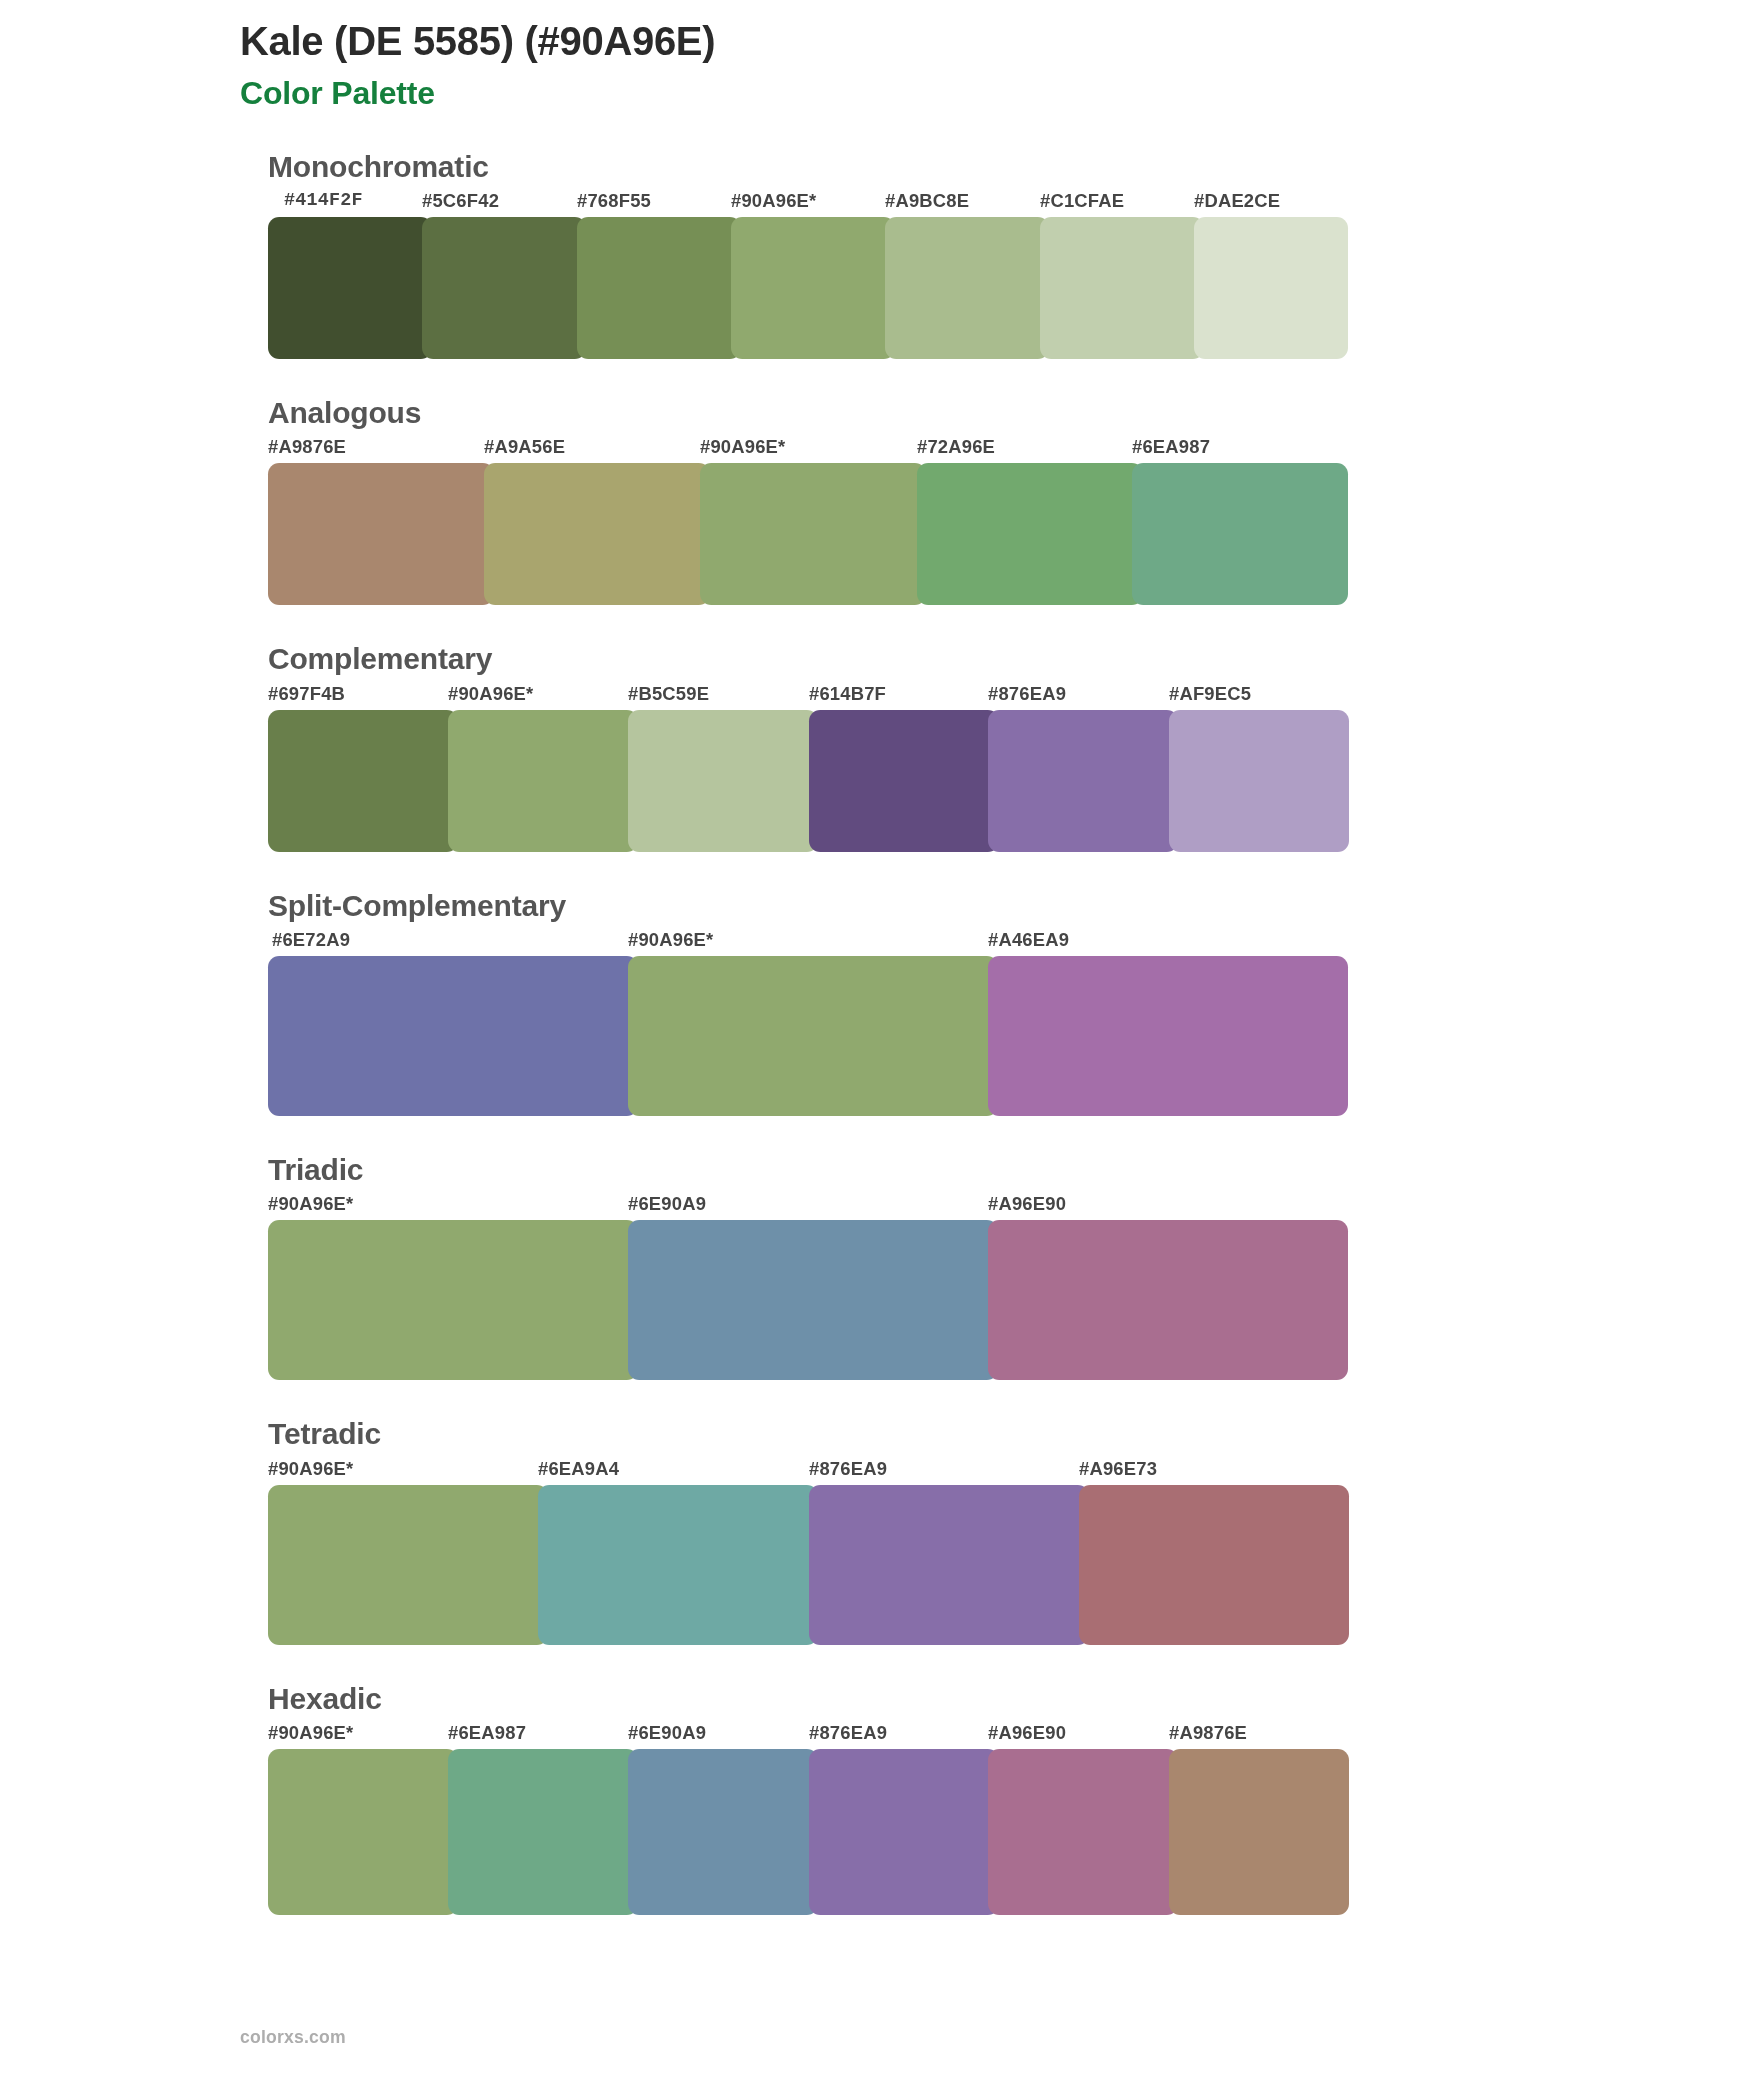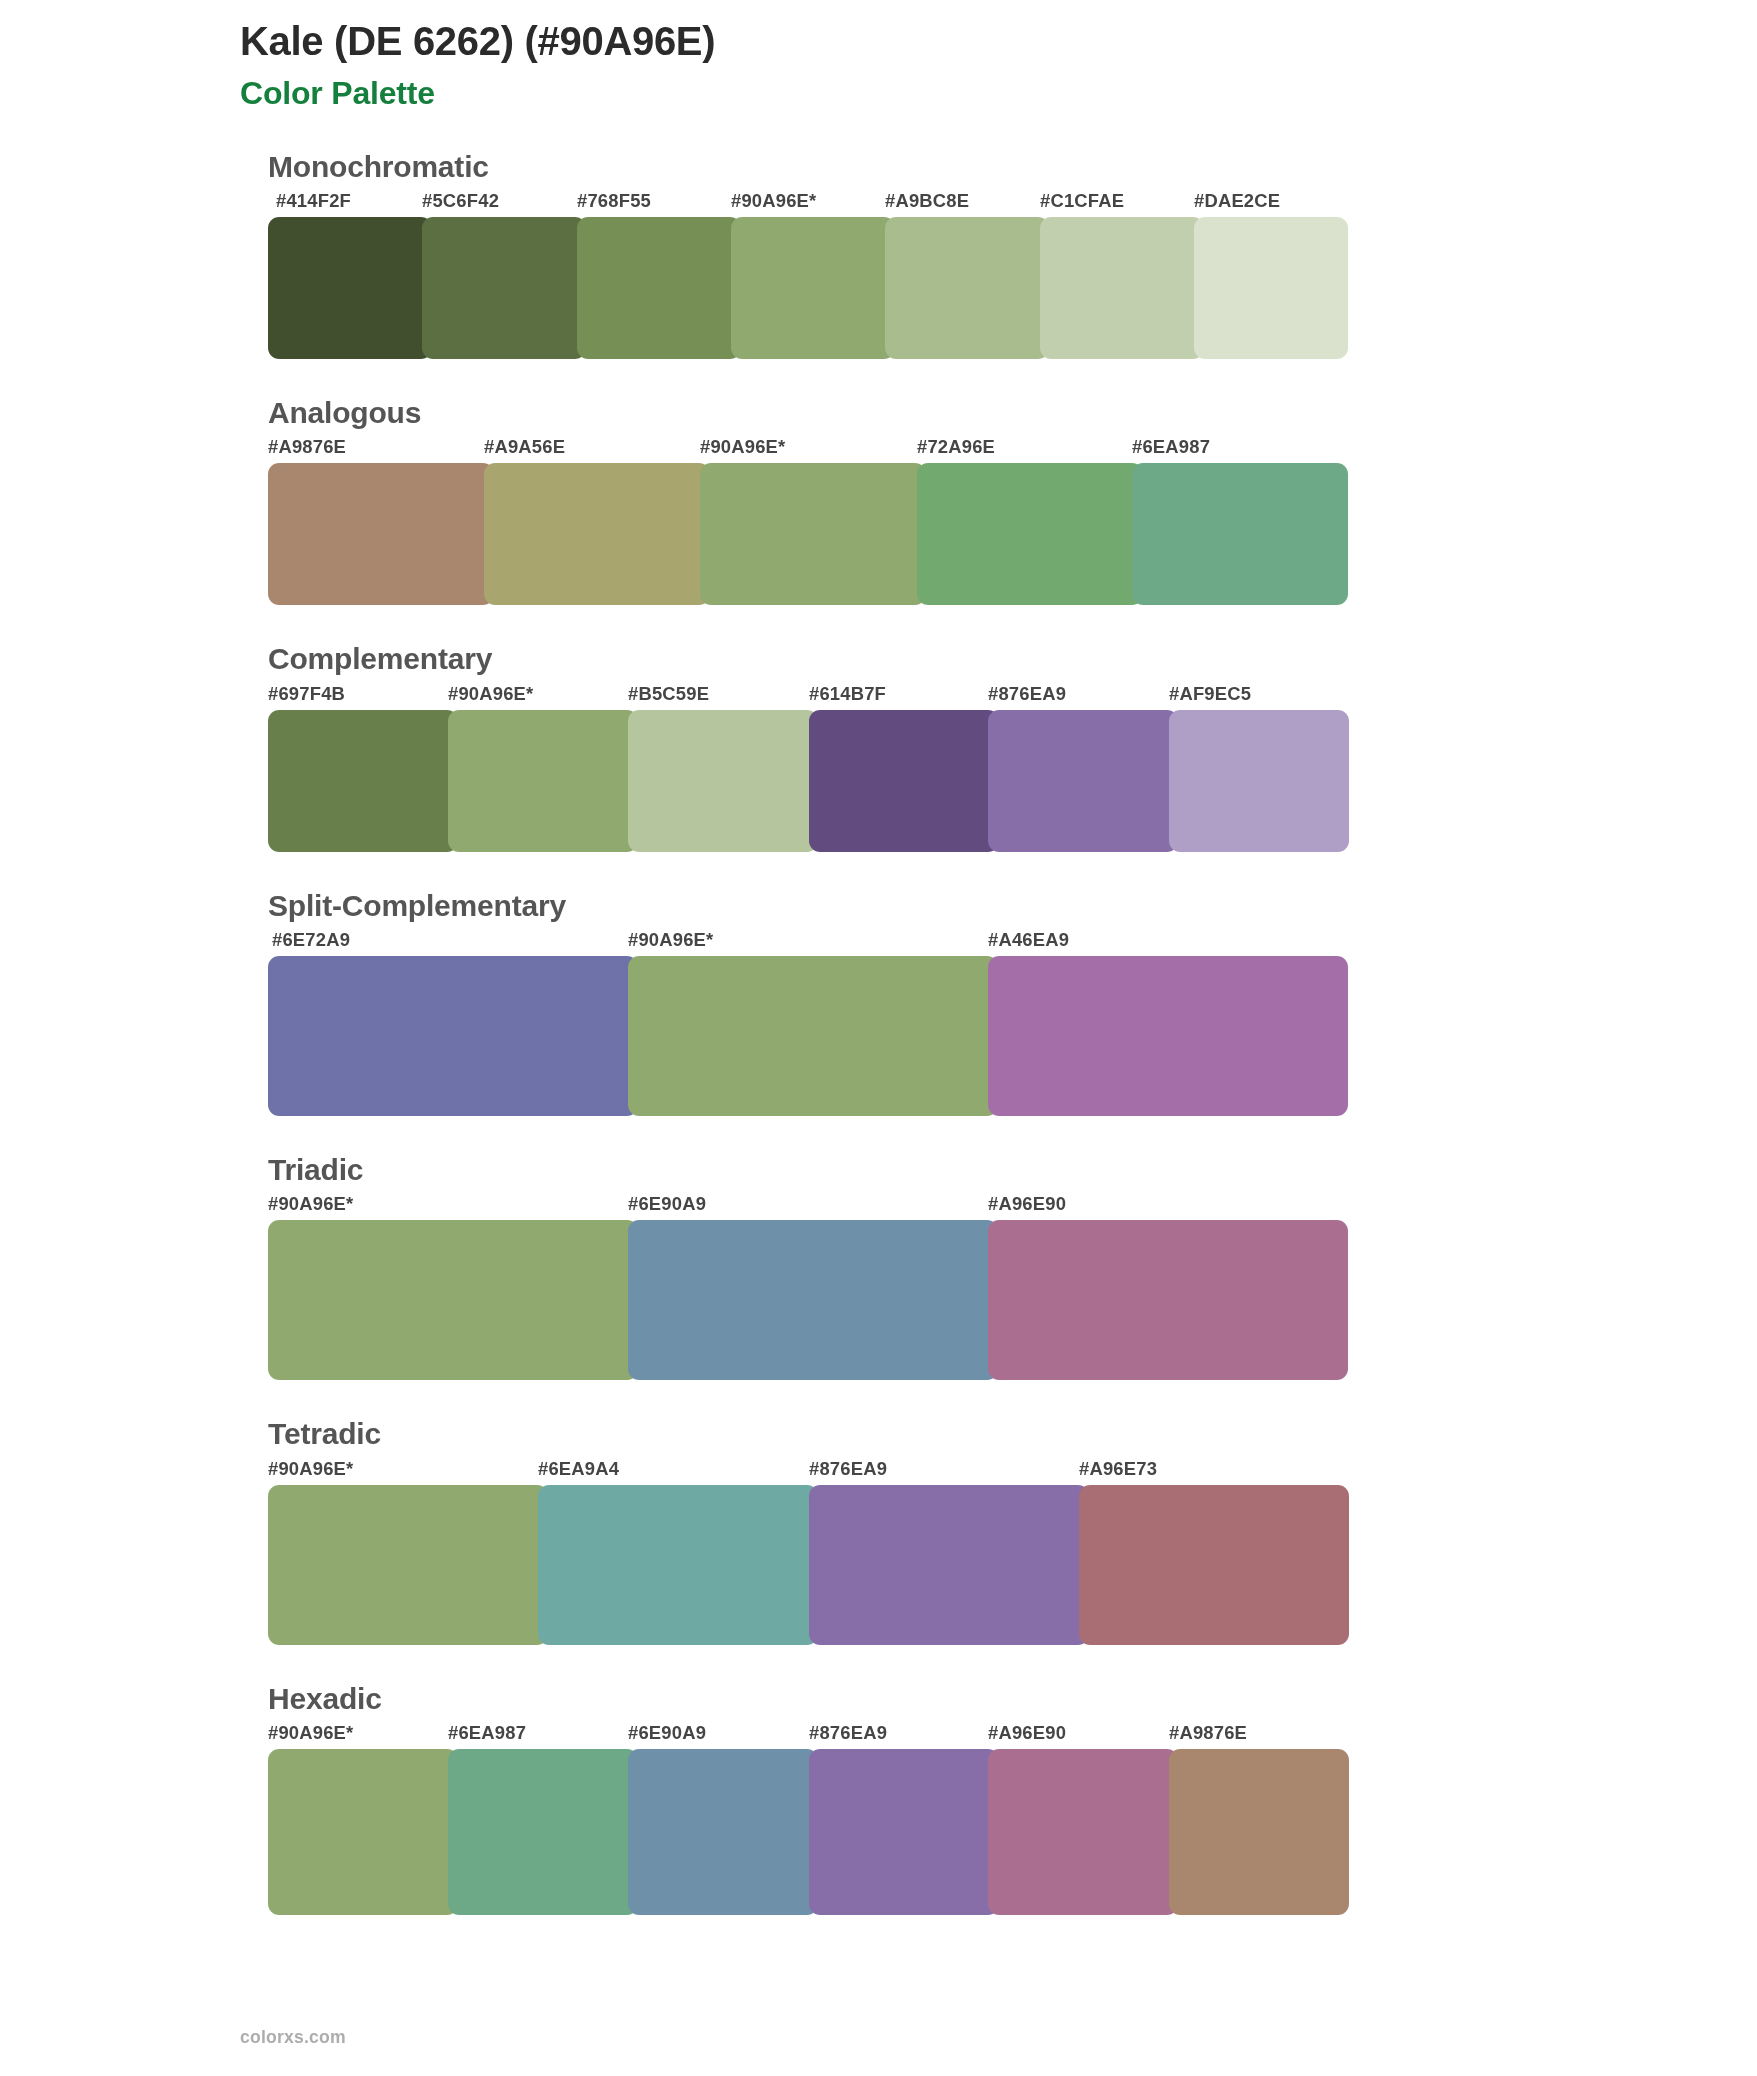"Kale (DE 6262) (#90A96E)" h1.page-title { text: 6262 -> 5585 }
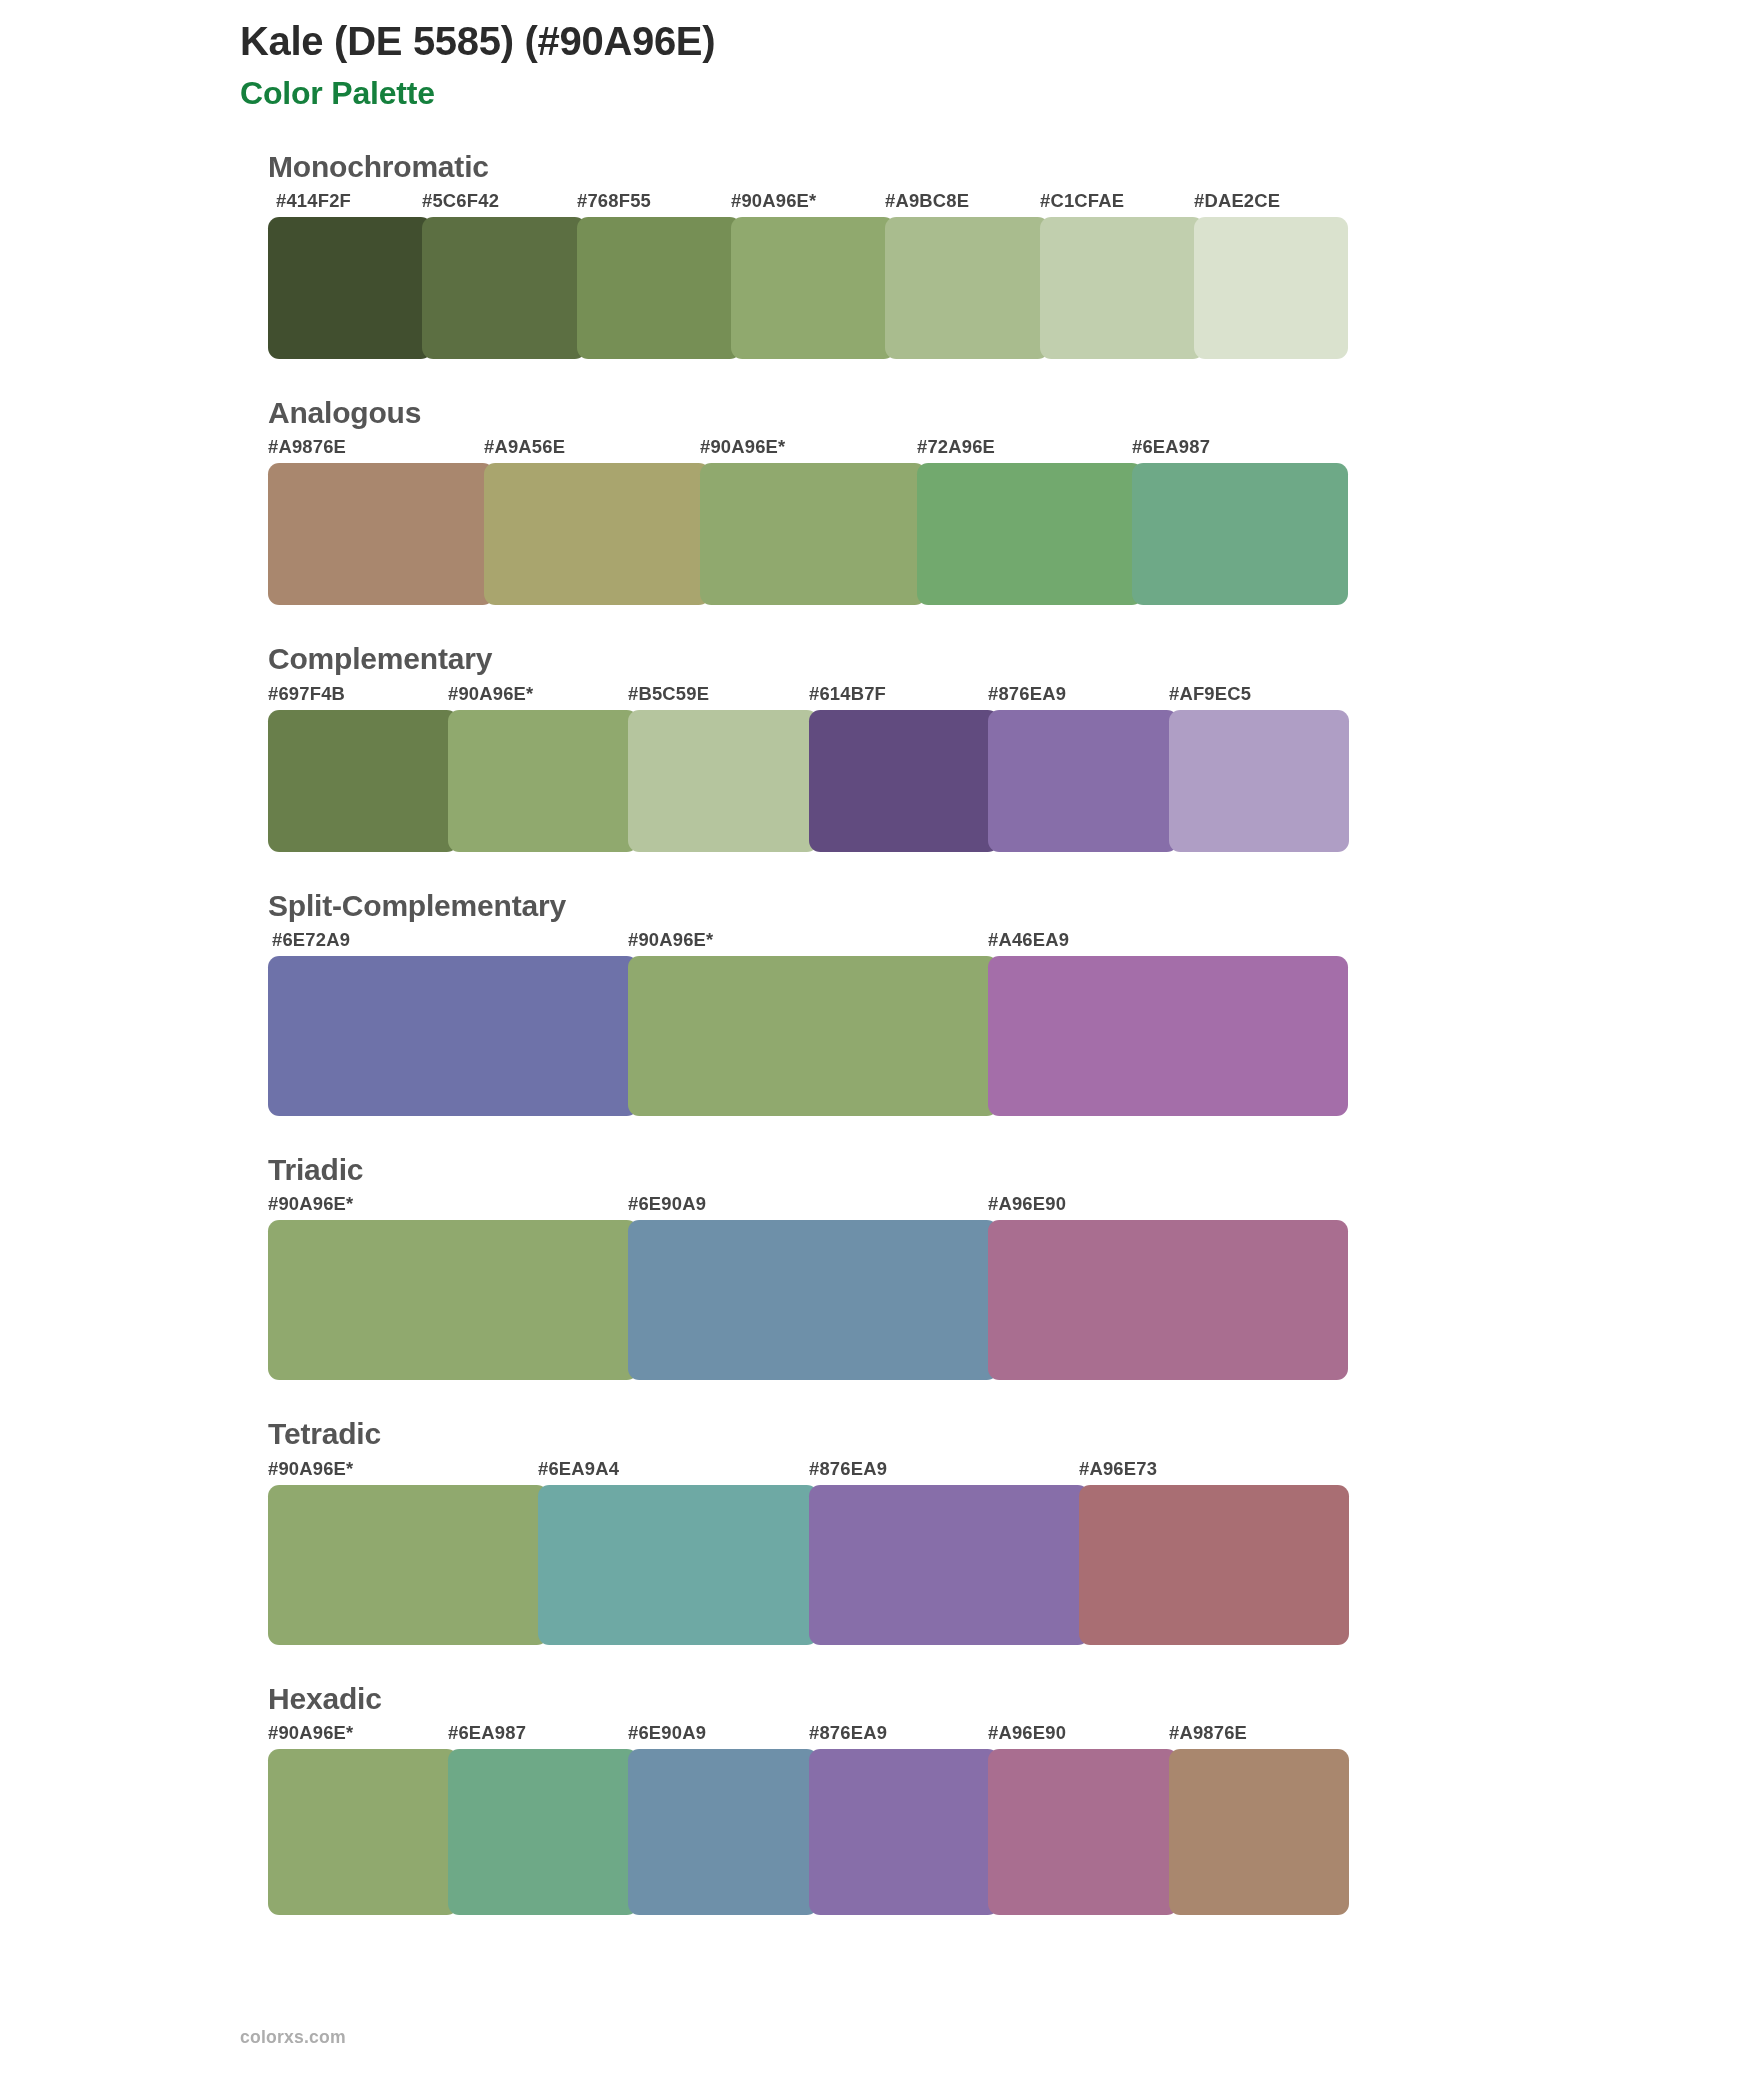"#414F2F" span.swatch-label { font-family: none -> Liberation Mono, monospace; left: 8px -> 16px }
